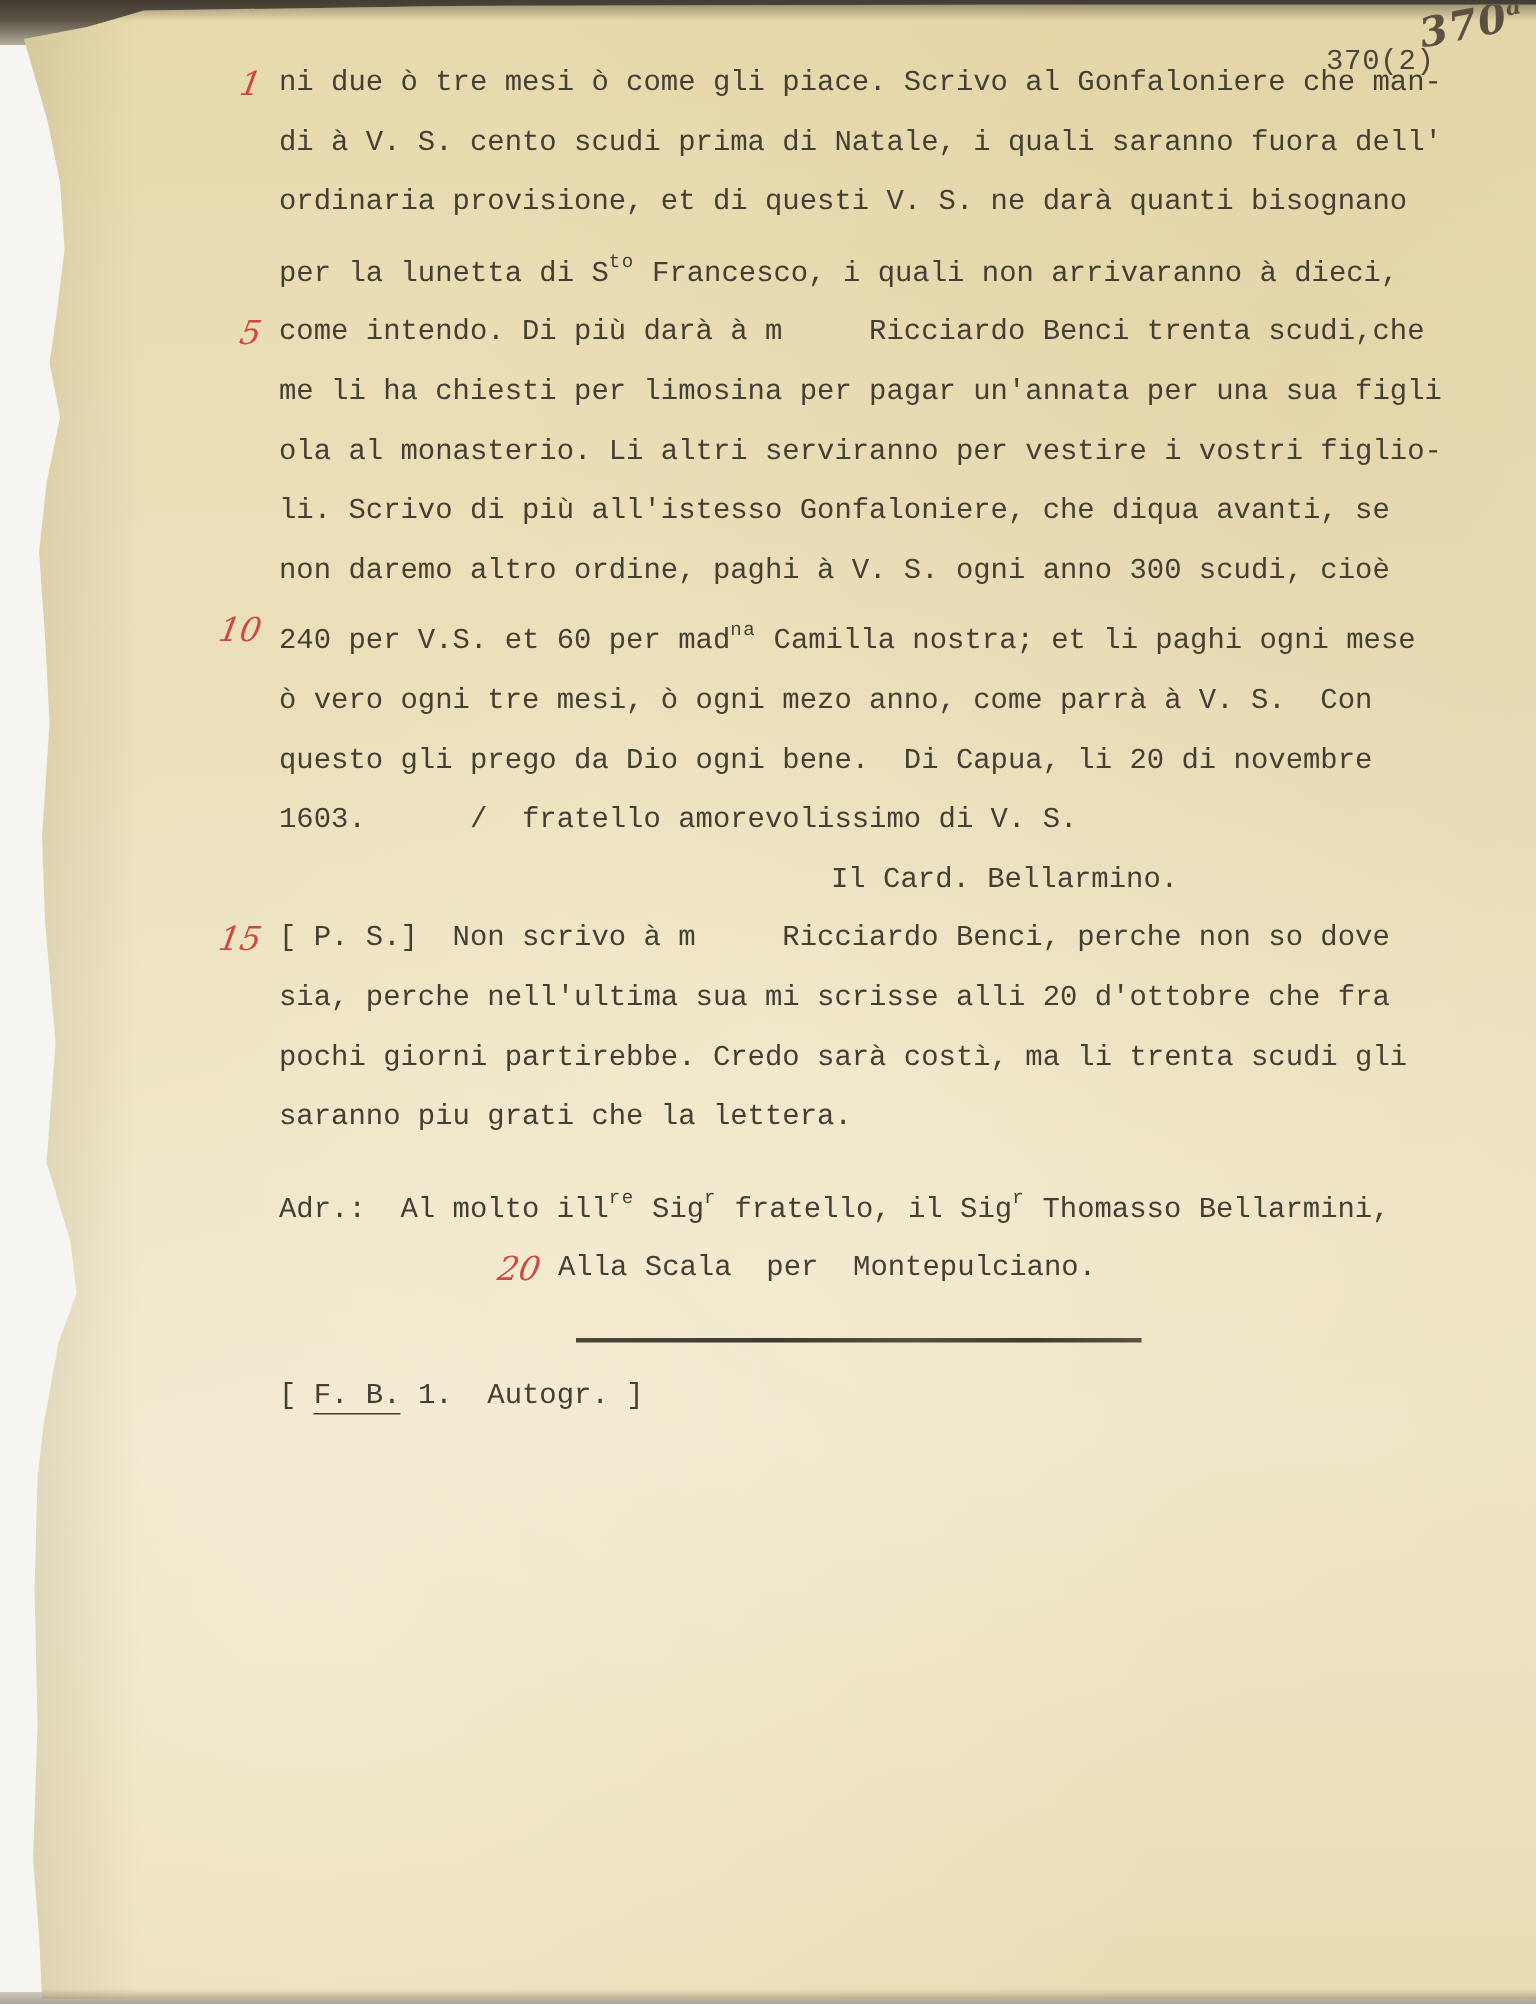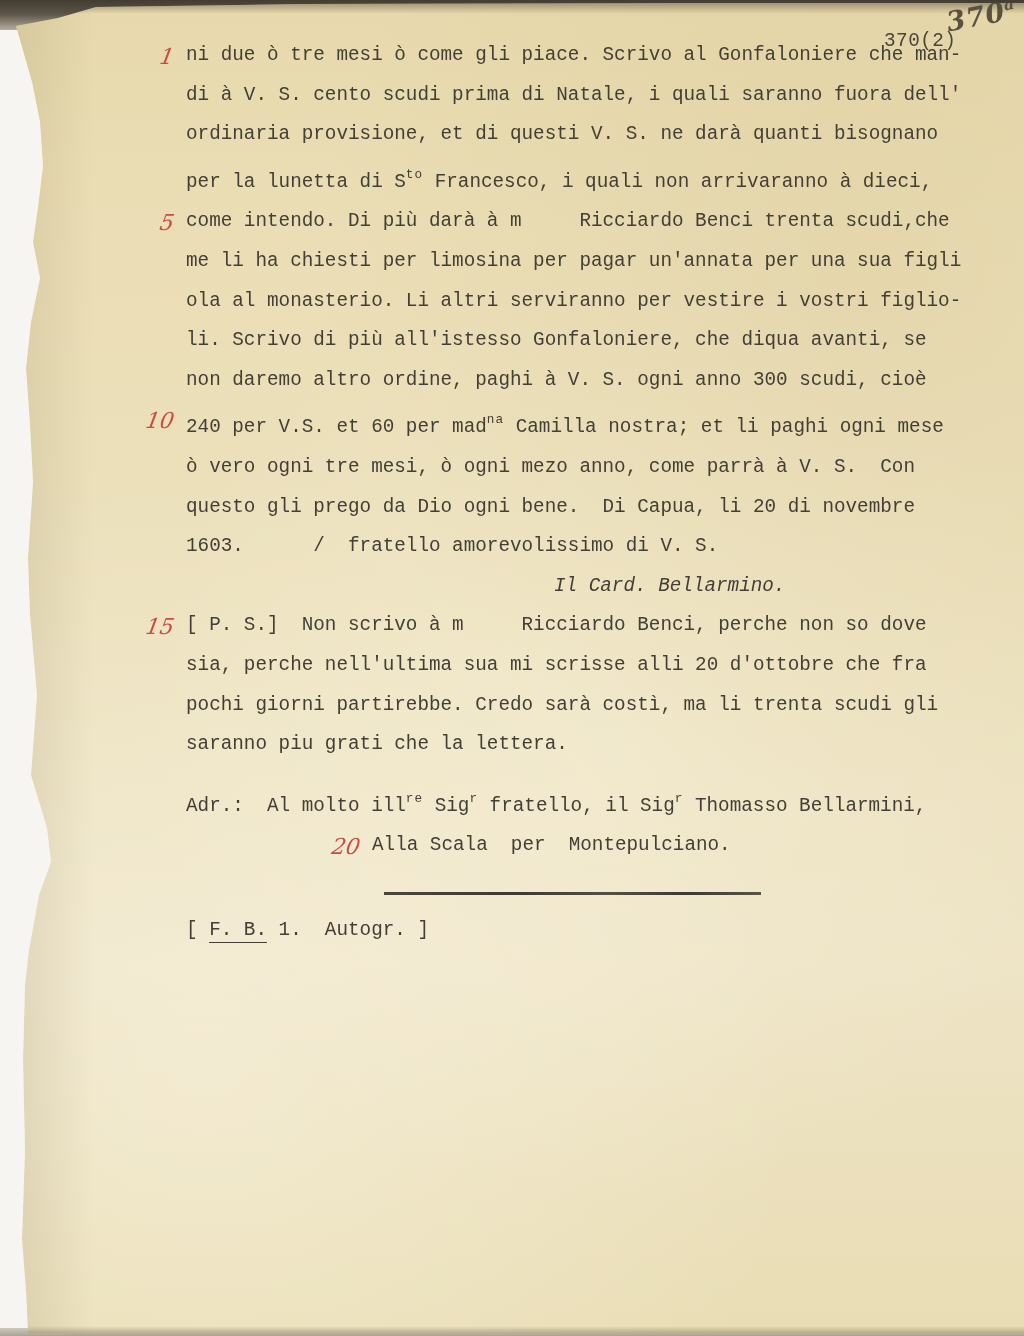"Il Card. Bellarmino." .line.sig { font-style: italic -> none }
